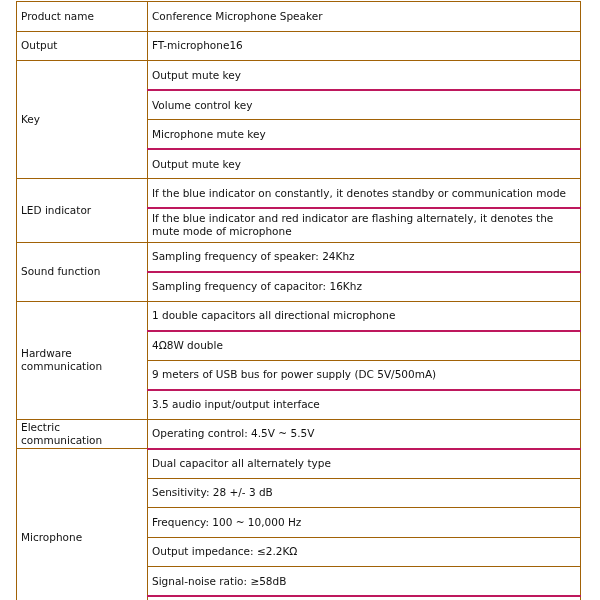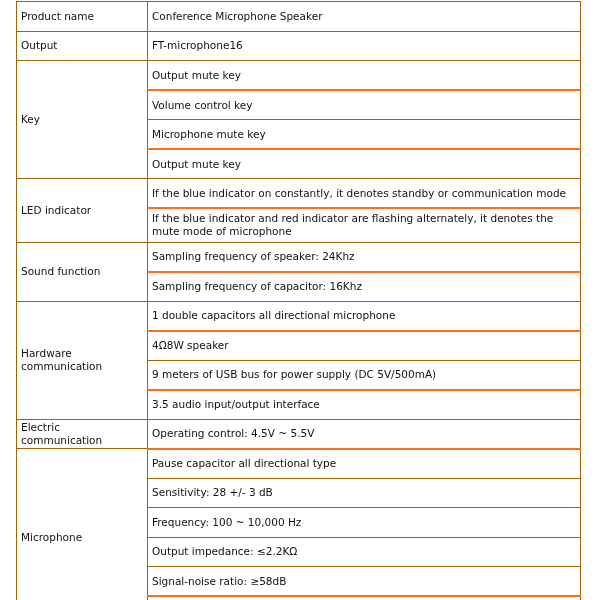"Volume control key" .spec-table td.sub-top { border-top: 2px solid #f97316 -> 2px solid #be185d }
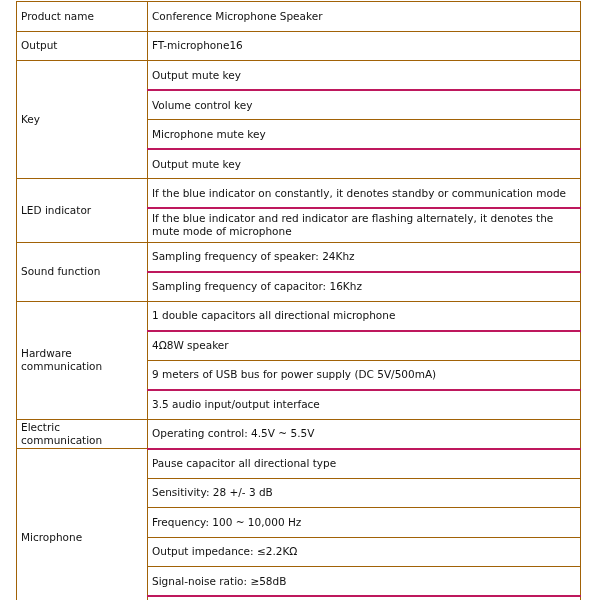"4Ω8W speaker" td.sub-top { text: speaker -> double }
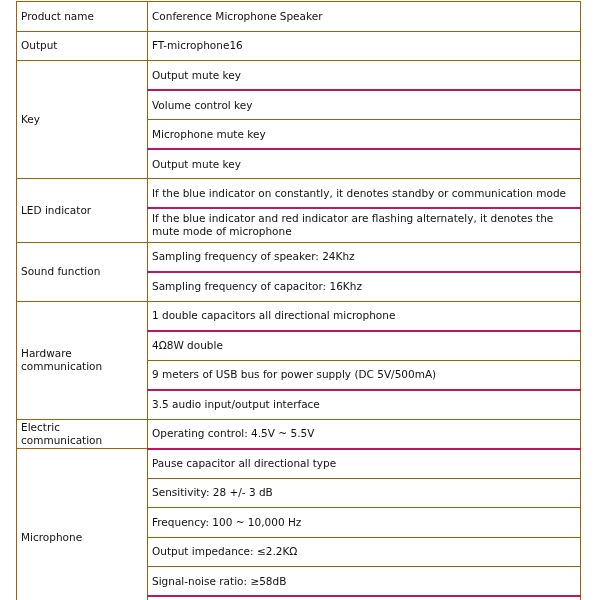"Pause capacitor all directional type" td.sub-top { text: Pause capacitor all directional -> Dual capacitor all alternately }
